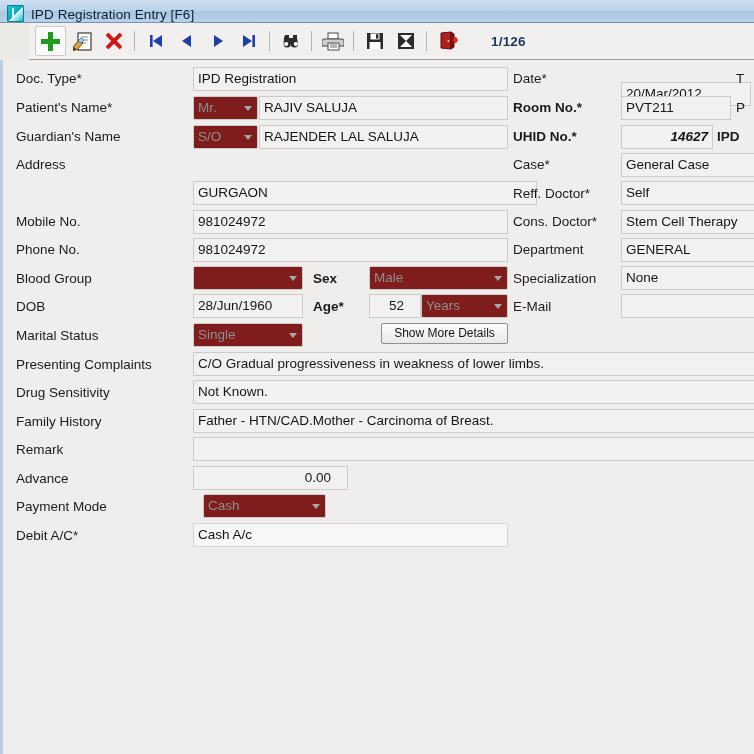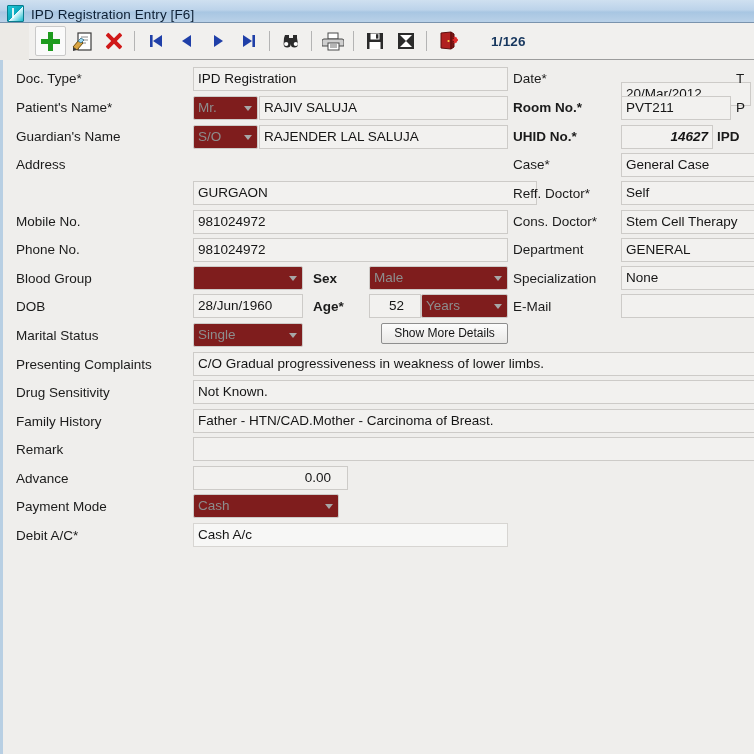"Cash" div.cmb { left: 190px -> 200px; width: 146px -> 123px }
